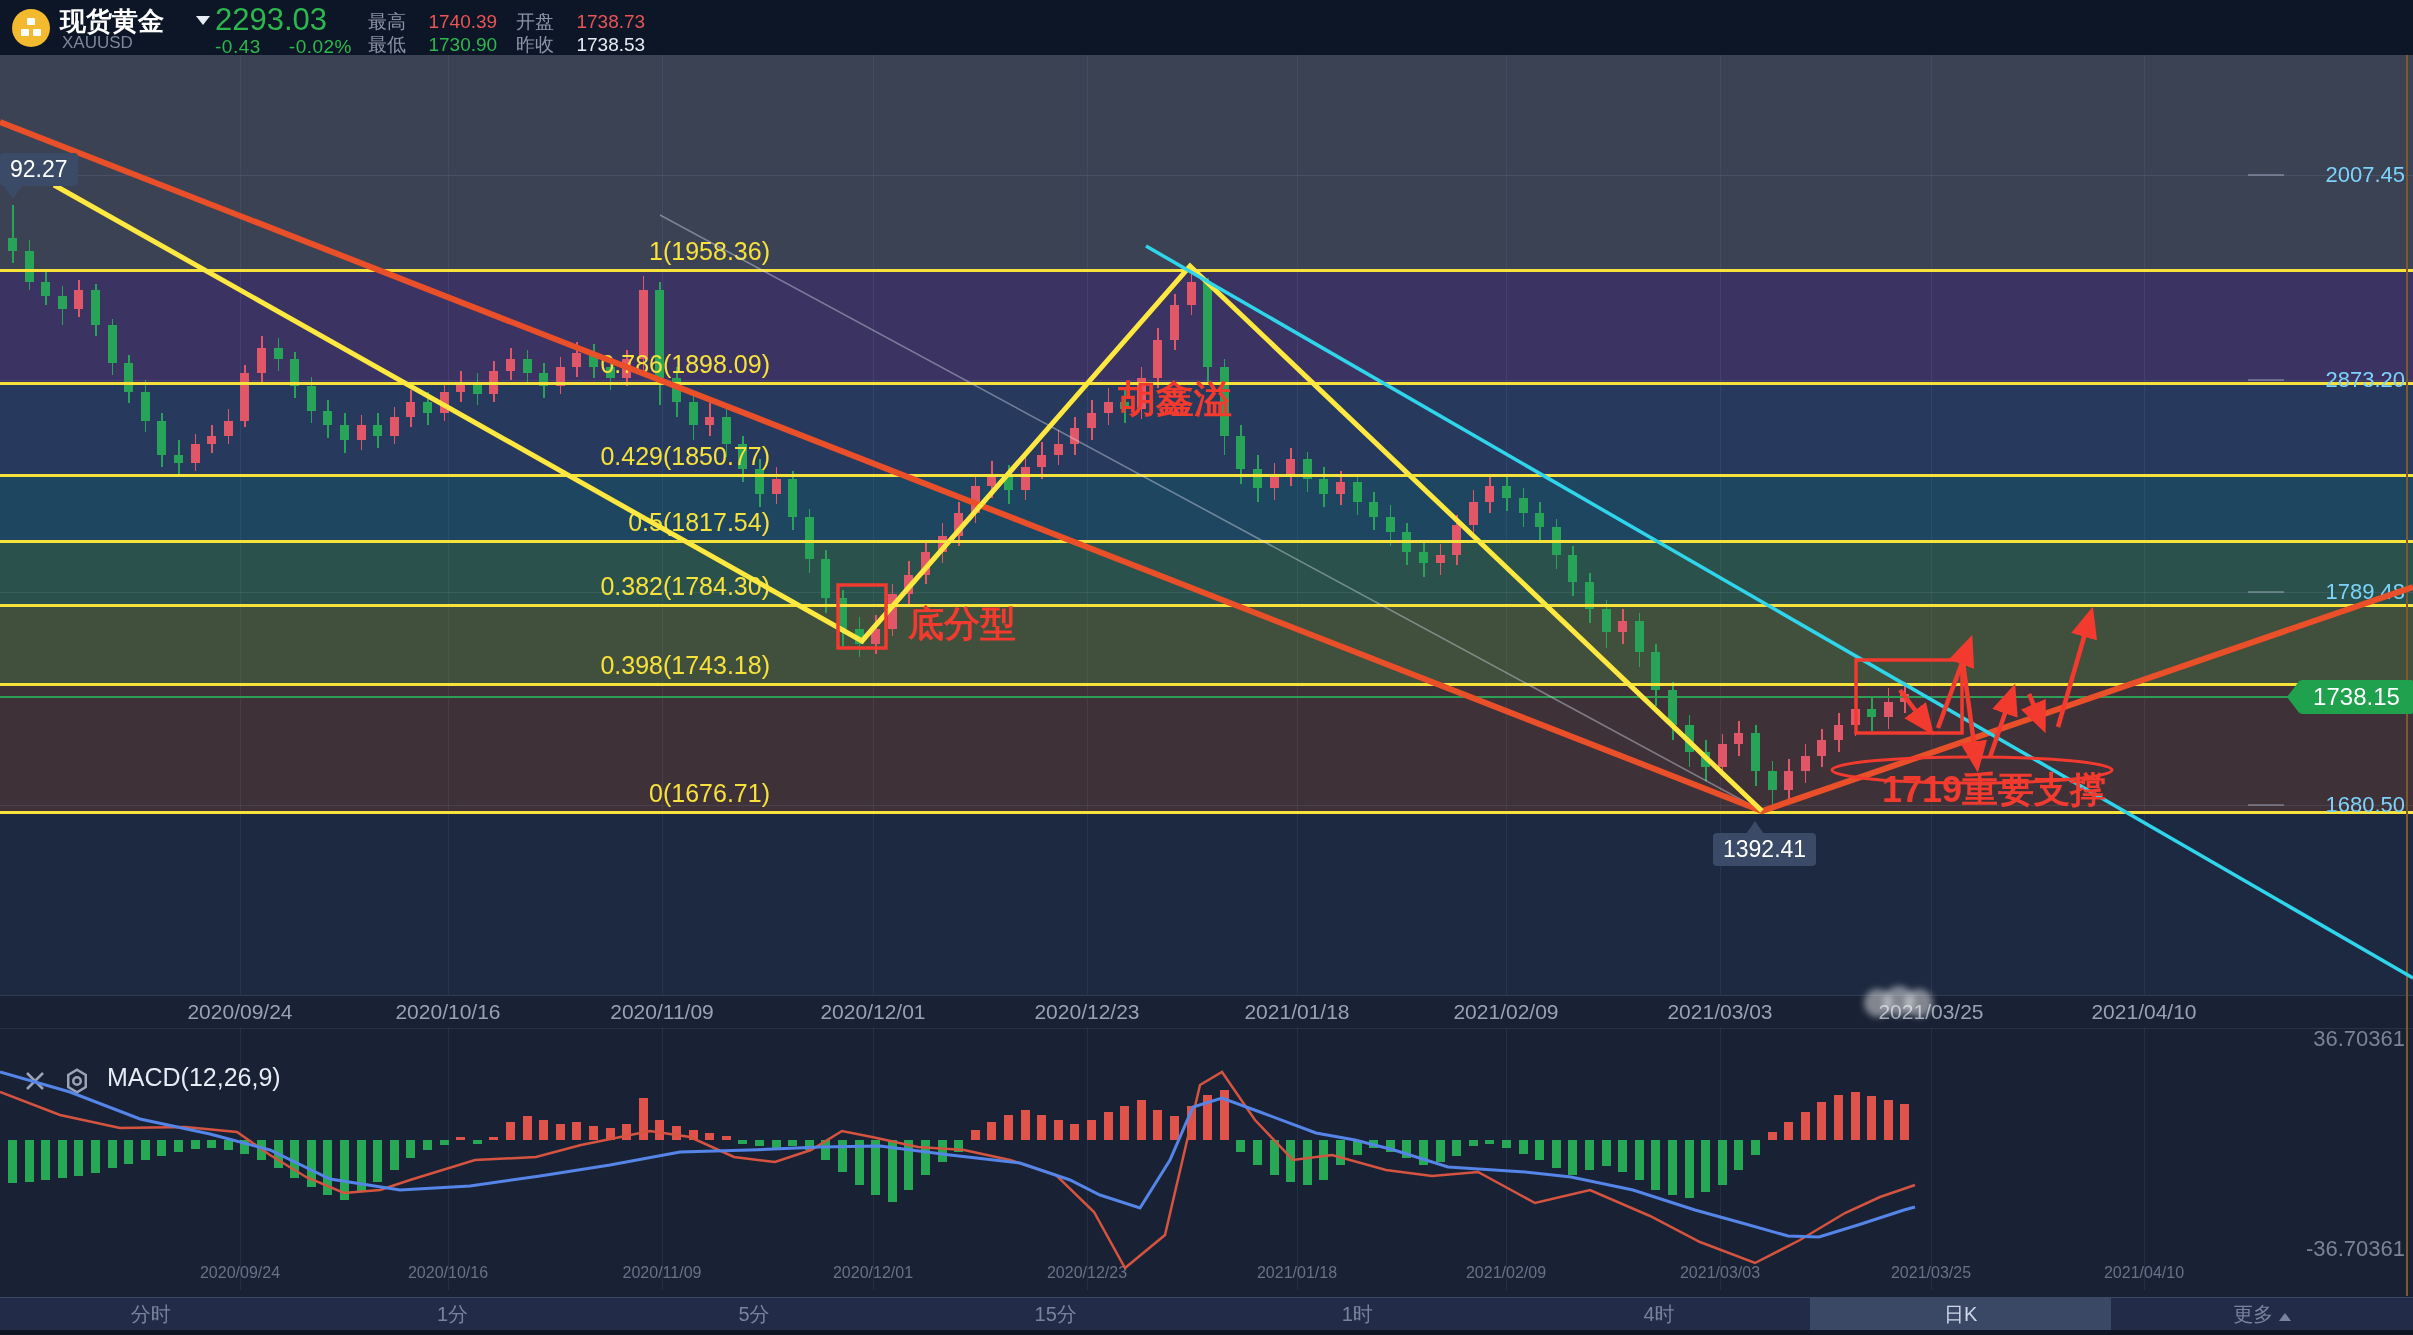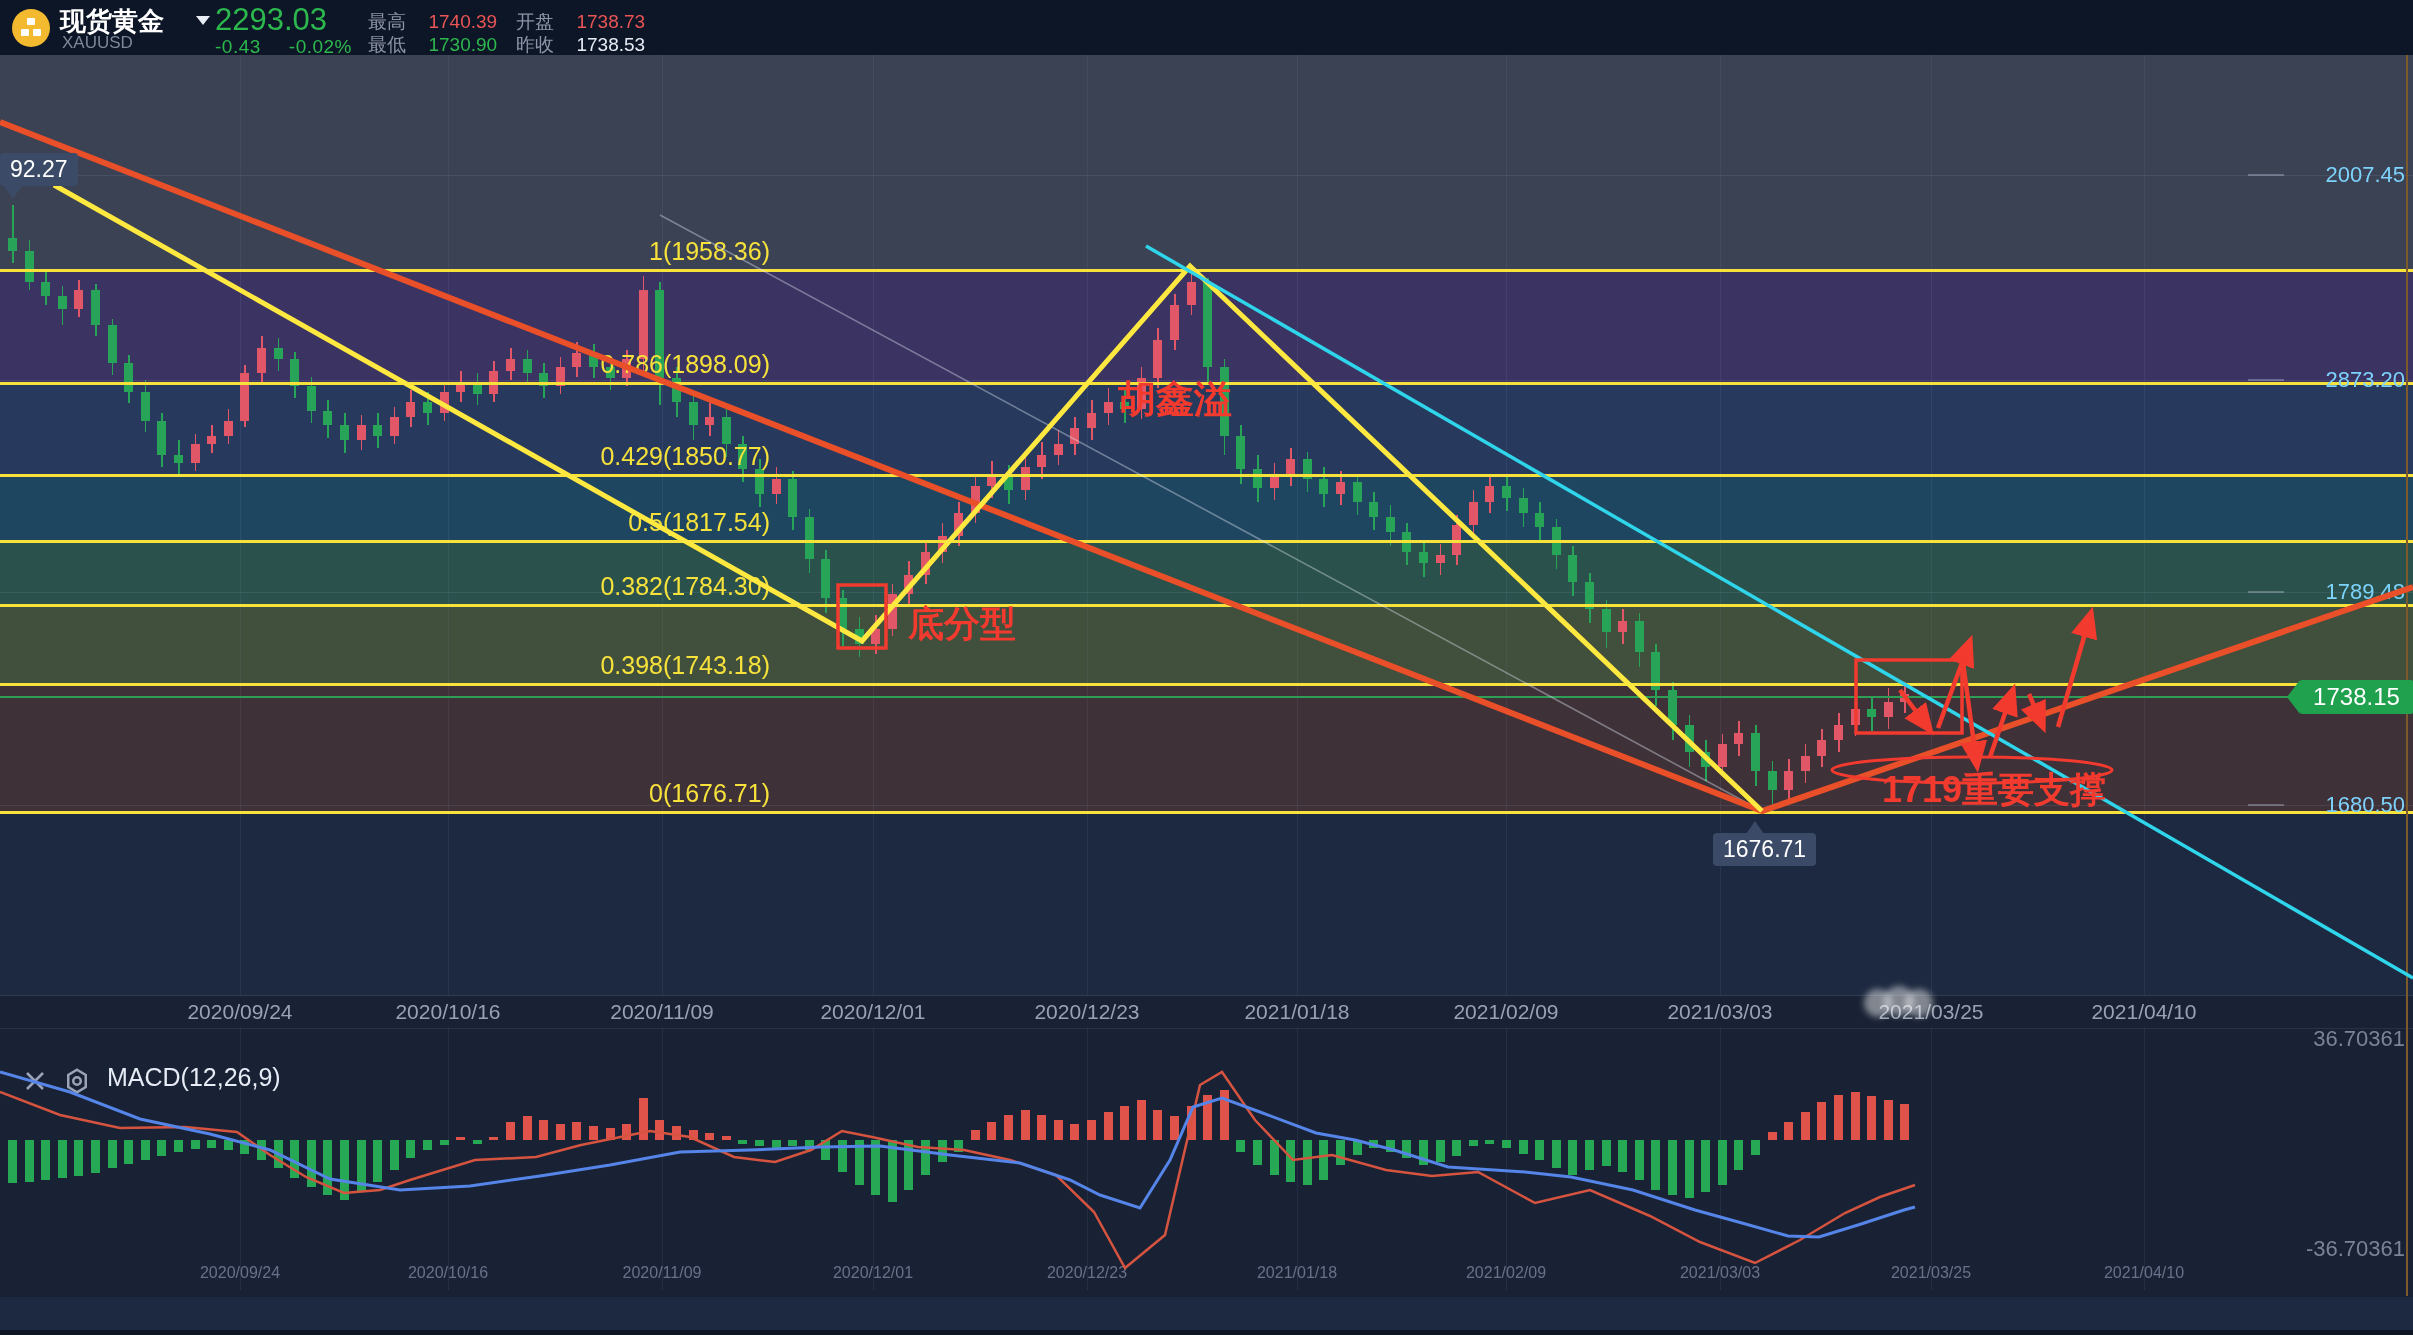"1676.71" div.tooltip { text: 1676.71 -> 1392.41 }
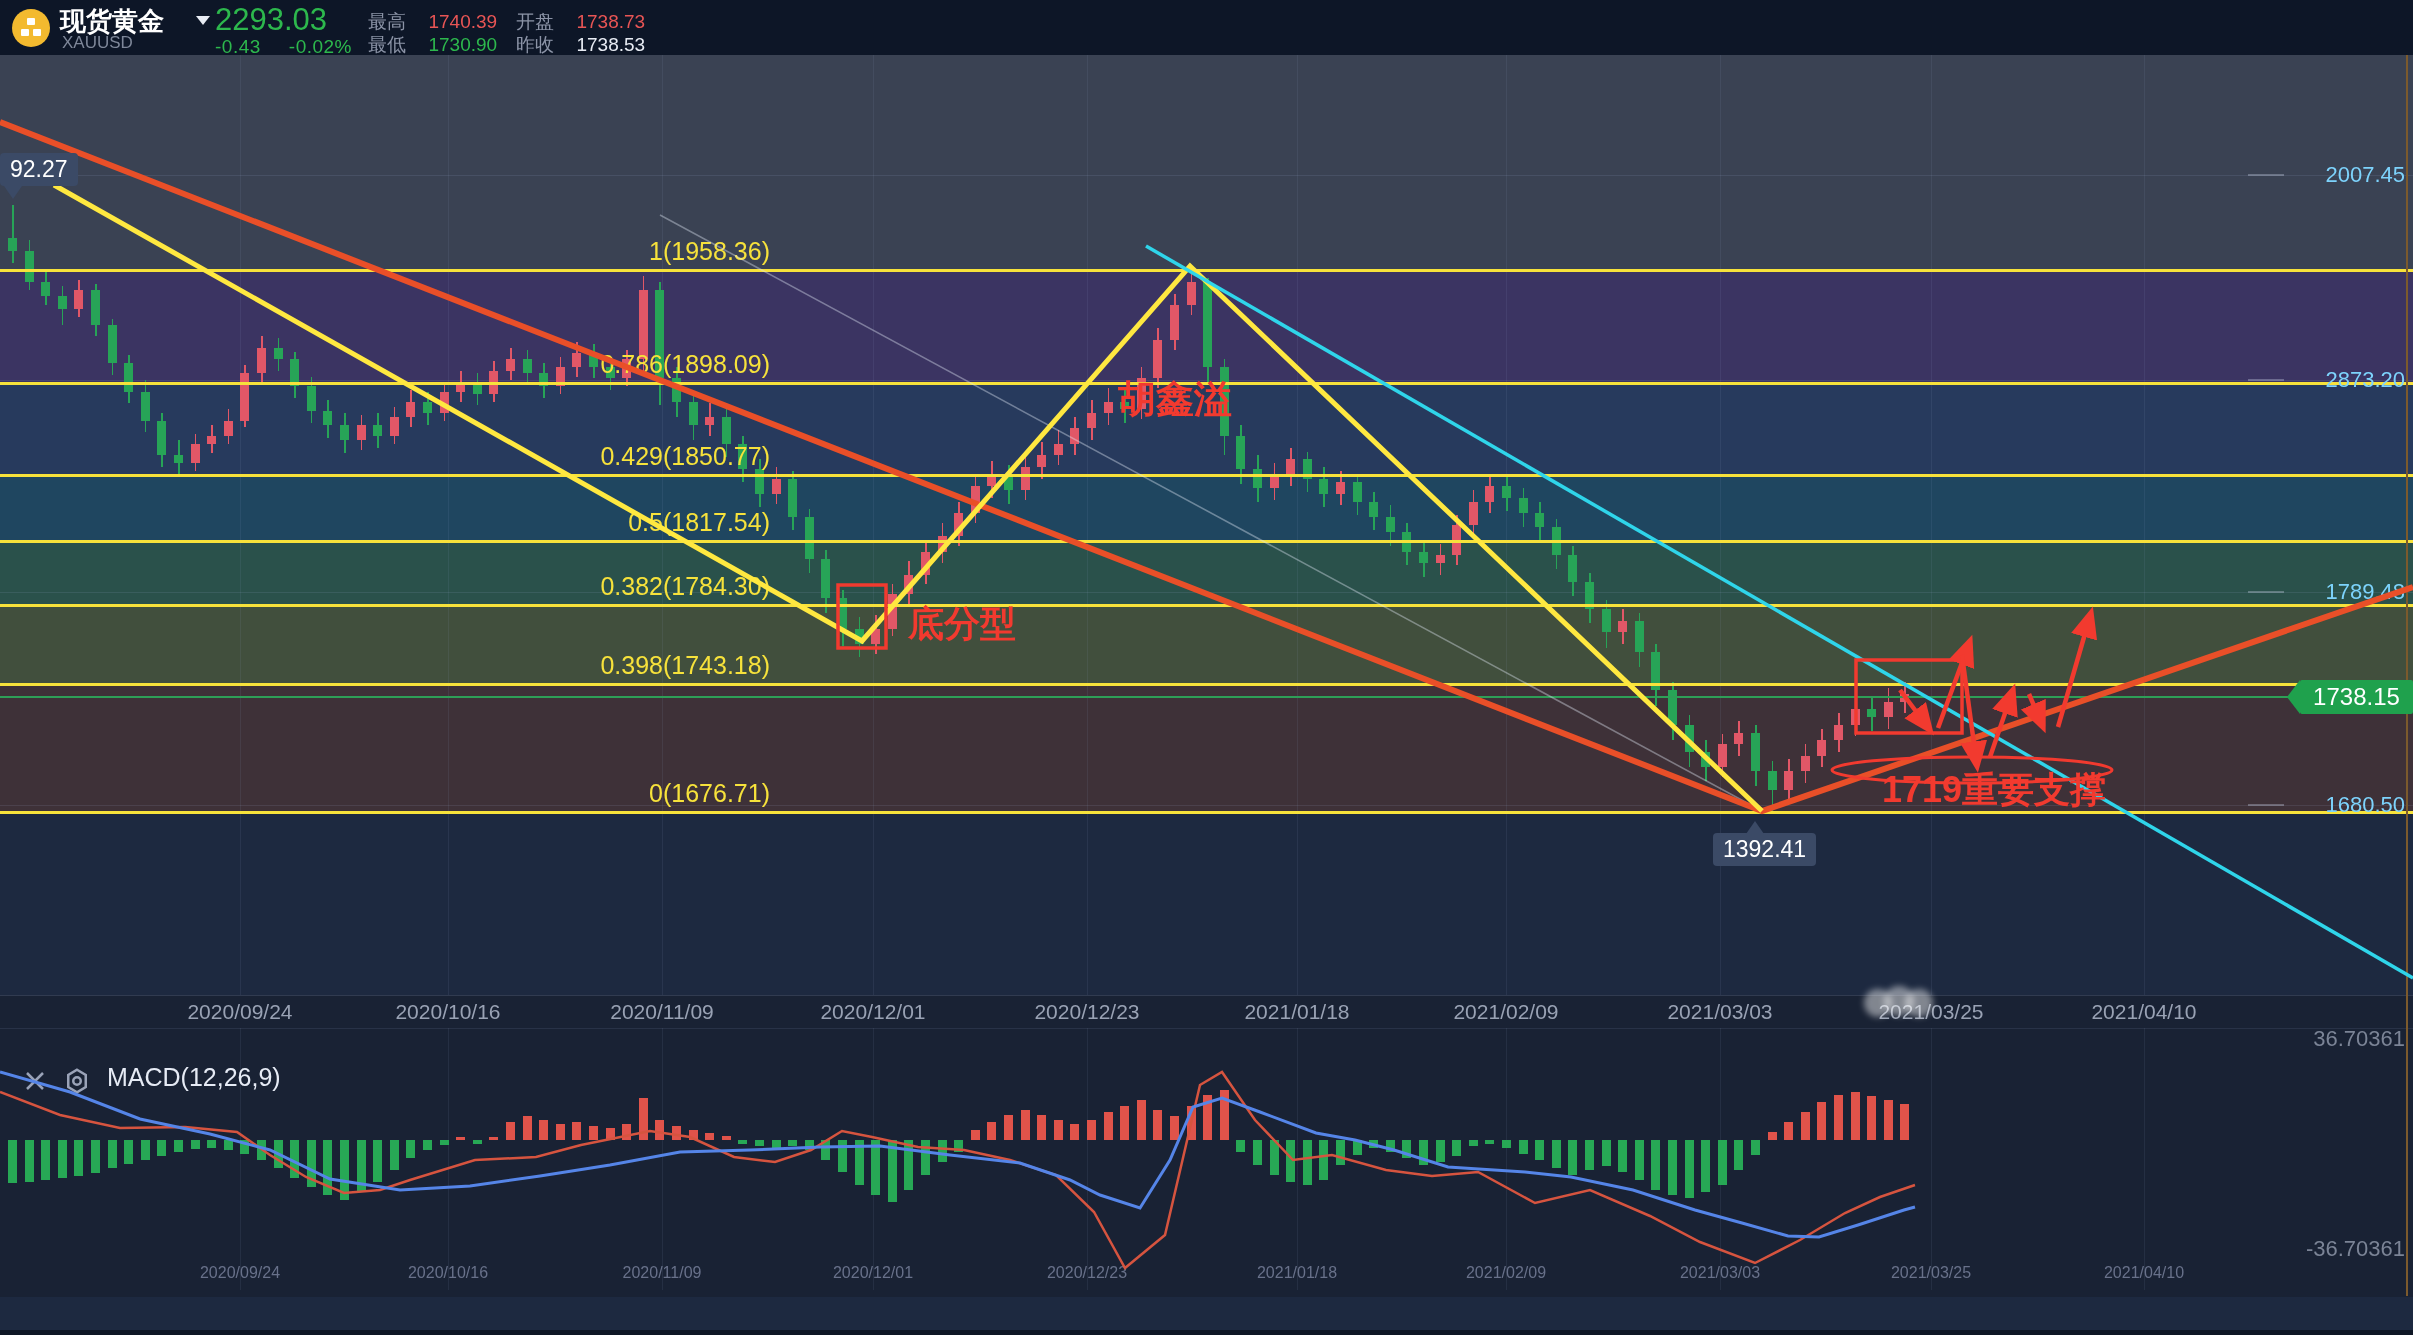"分时" div { html: none -> <div> <div>分时</div> <div>1分</div> <div>5分</div> <div>15分</div> <div>1时</div> <div>4时</div> <div>日K</div> <div>更多<span></span></div> </div> }
